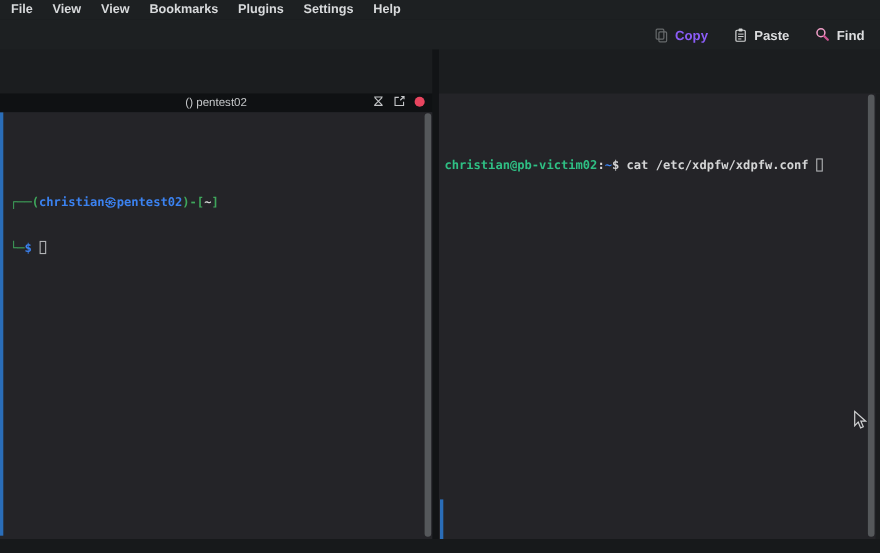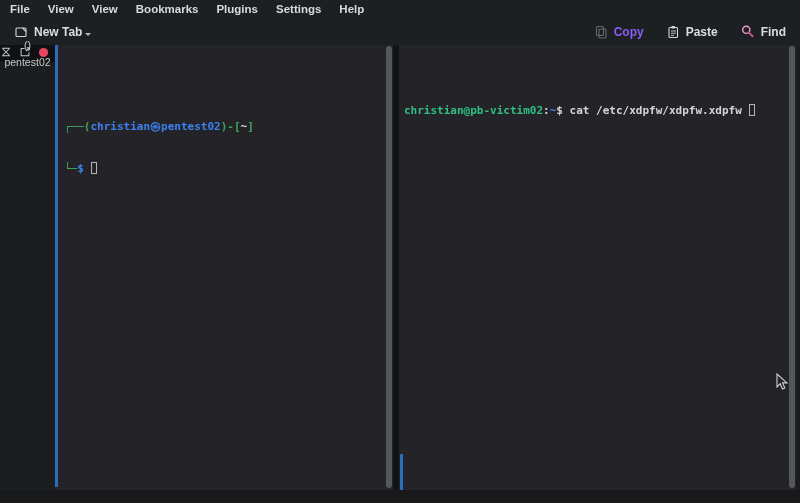"New Tab" button.tb-btn { html: <button> <span> <svg> <rect></rect> <path></path> </svg> </span> <span>New Tab</span> <span></span> </button> -> none }
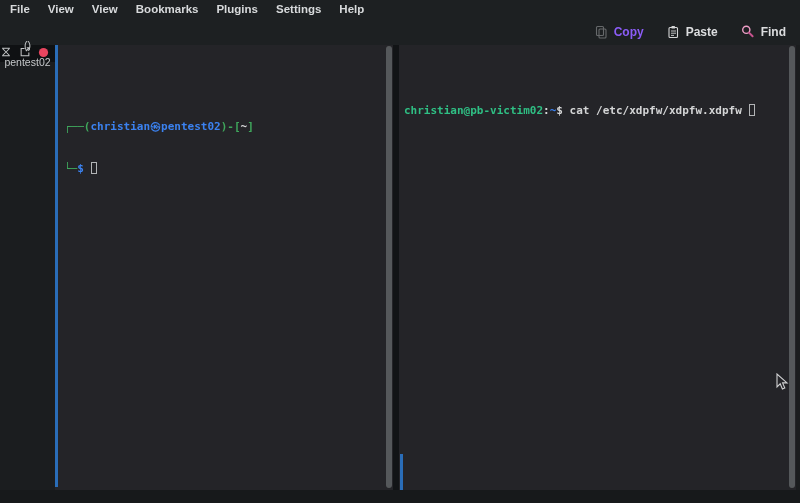"() pentest02" .pane { flex-direction: row -> column; margin-top: none -> 40px }
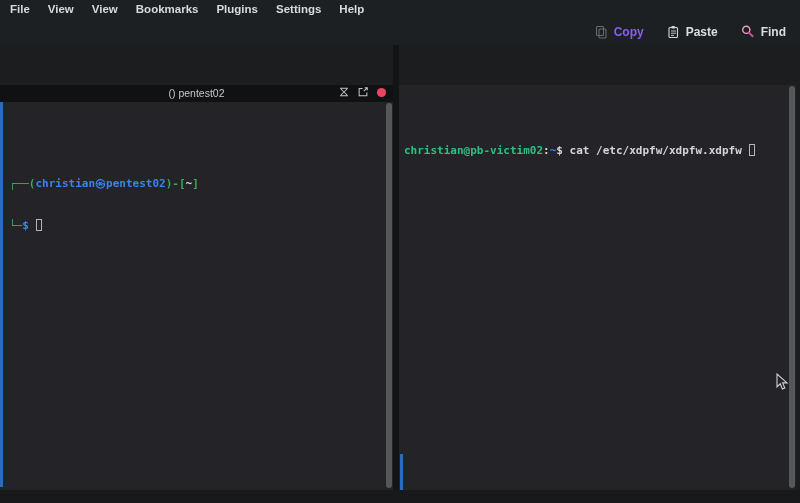"cat /etc/xdpfw/xdpfw.xdpfw" span.c-white { text: /etc/xdpfw/xdpfw.xdpfw -> /etc/xdpfw/xdpfw.conf }
